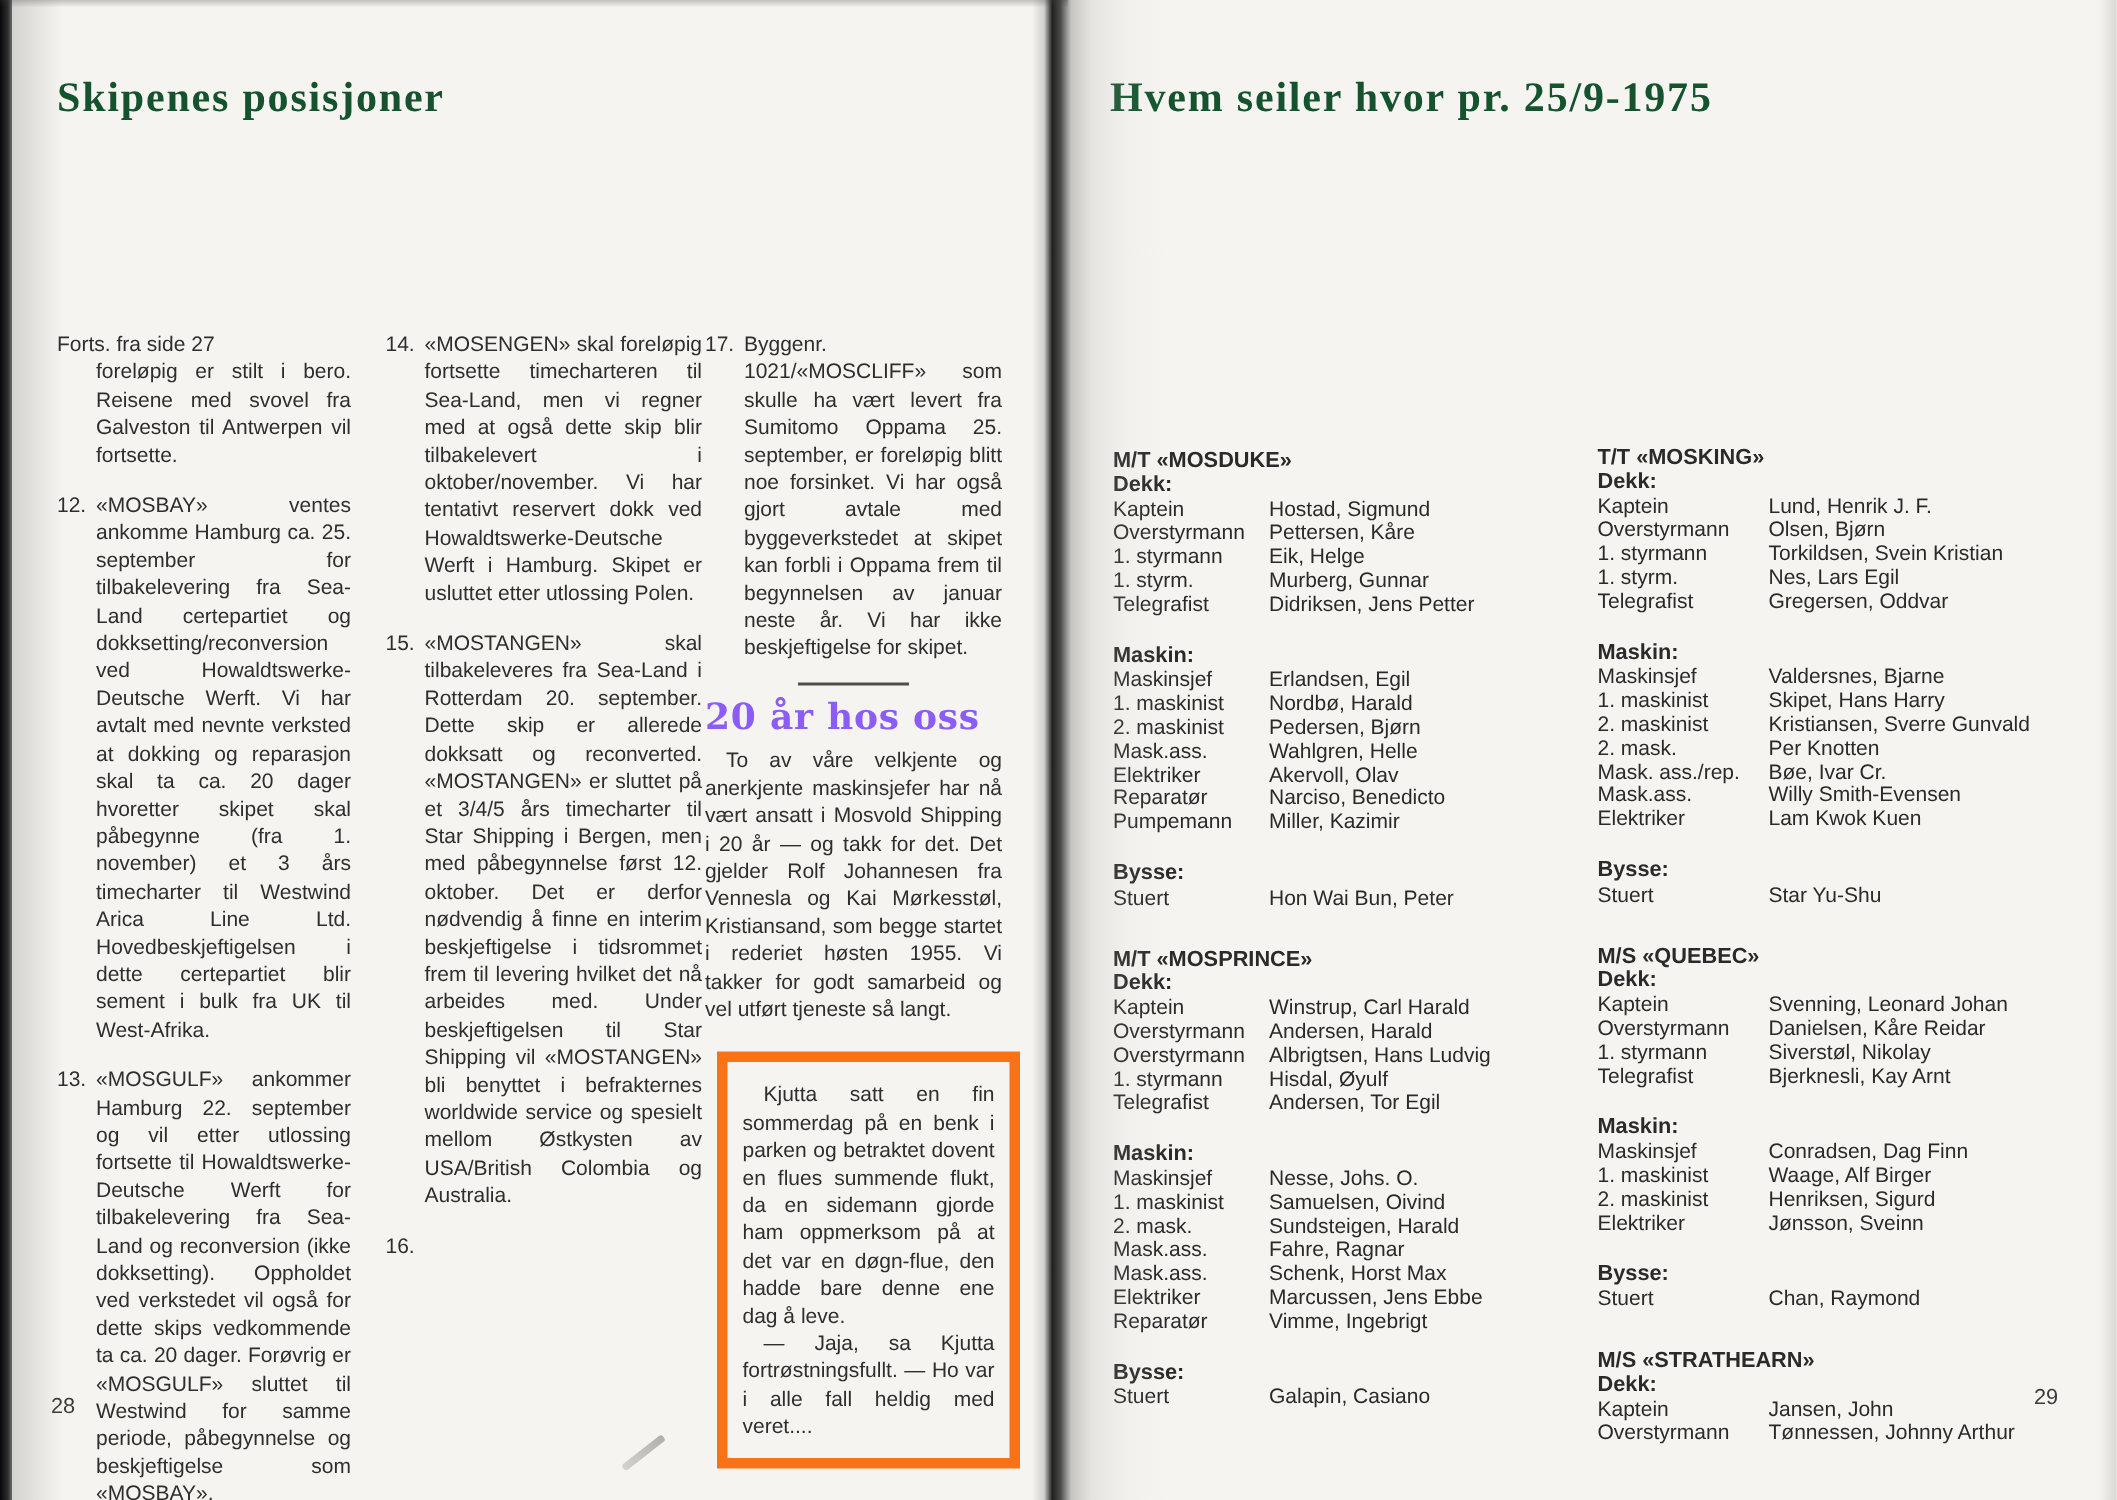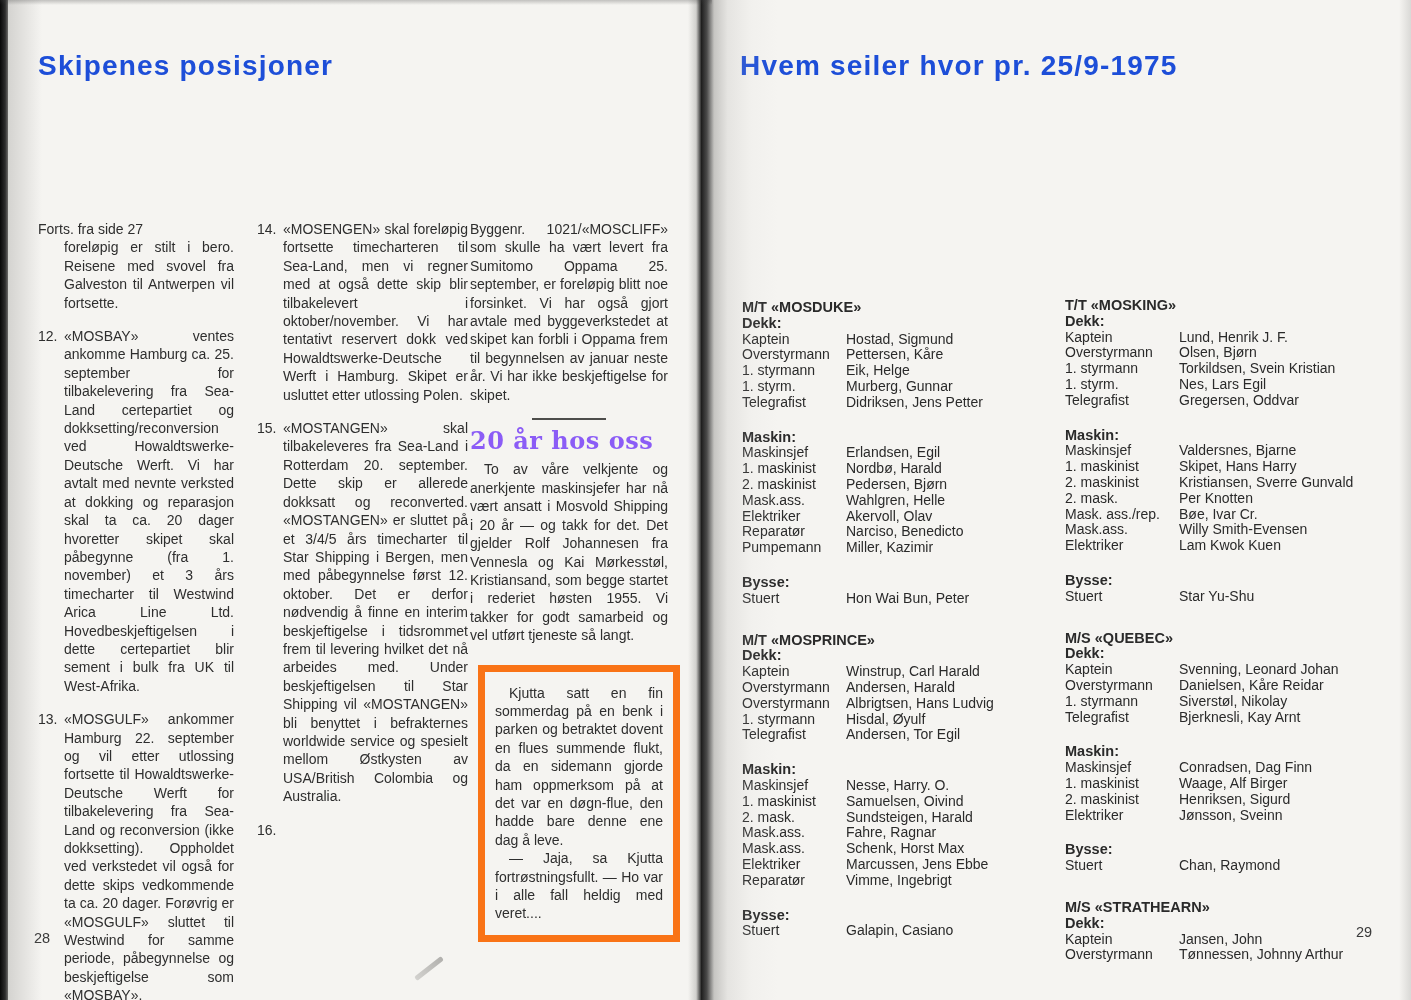"Skipenes posisjoner" .page-title { color: #1d4ed8 -> #14532d; font-family: Liberation Sans, sans-serif -> Liberation Serif, serif }
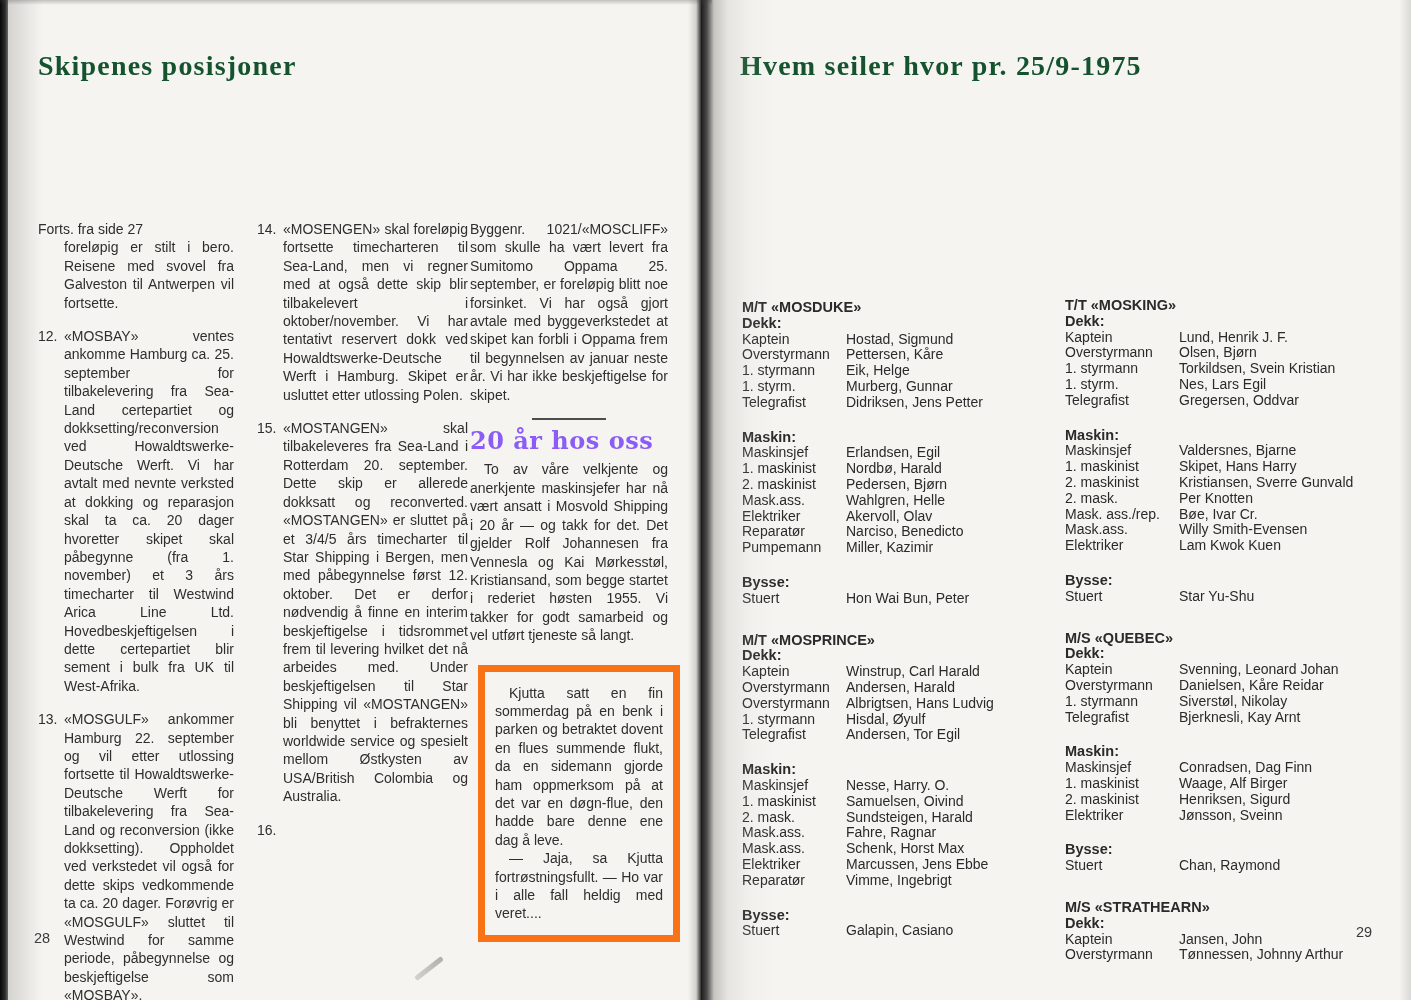"17." span.num { html: none -> <span>17.</span> }
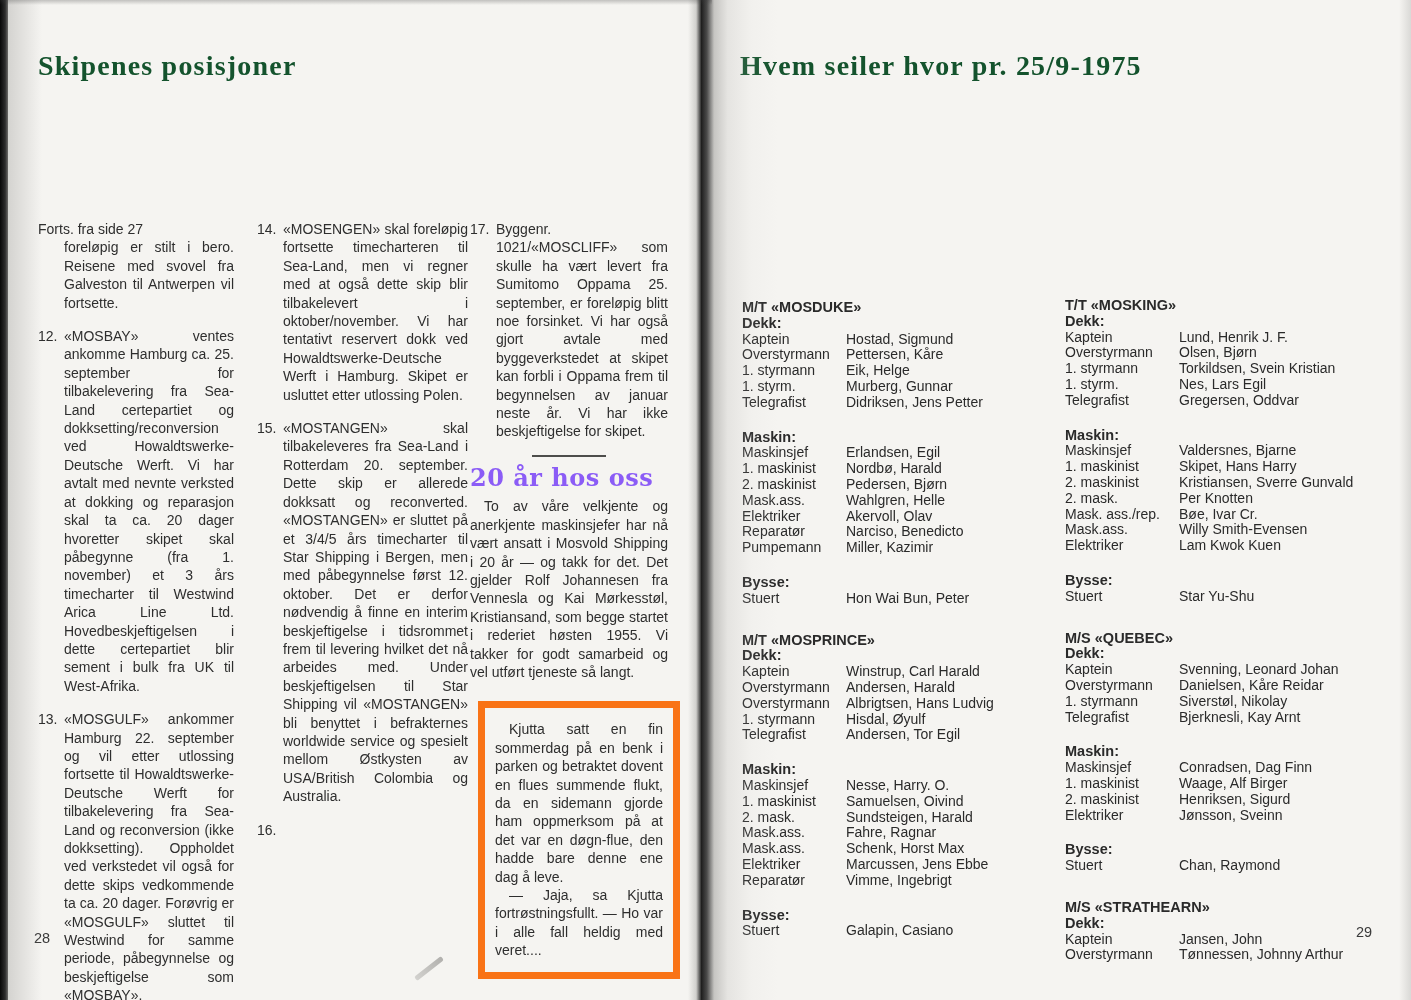"Nesse, Harry. O." span.crew-name { text: Harry -> Johs }
